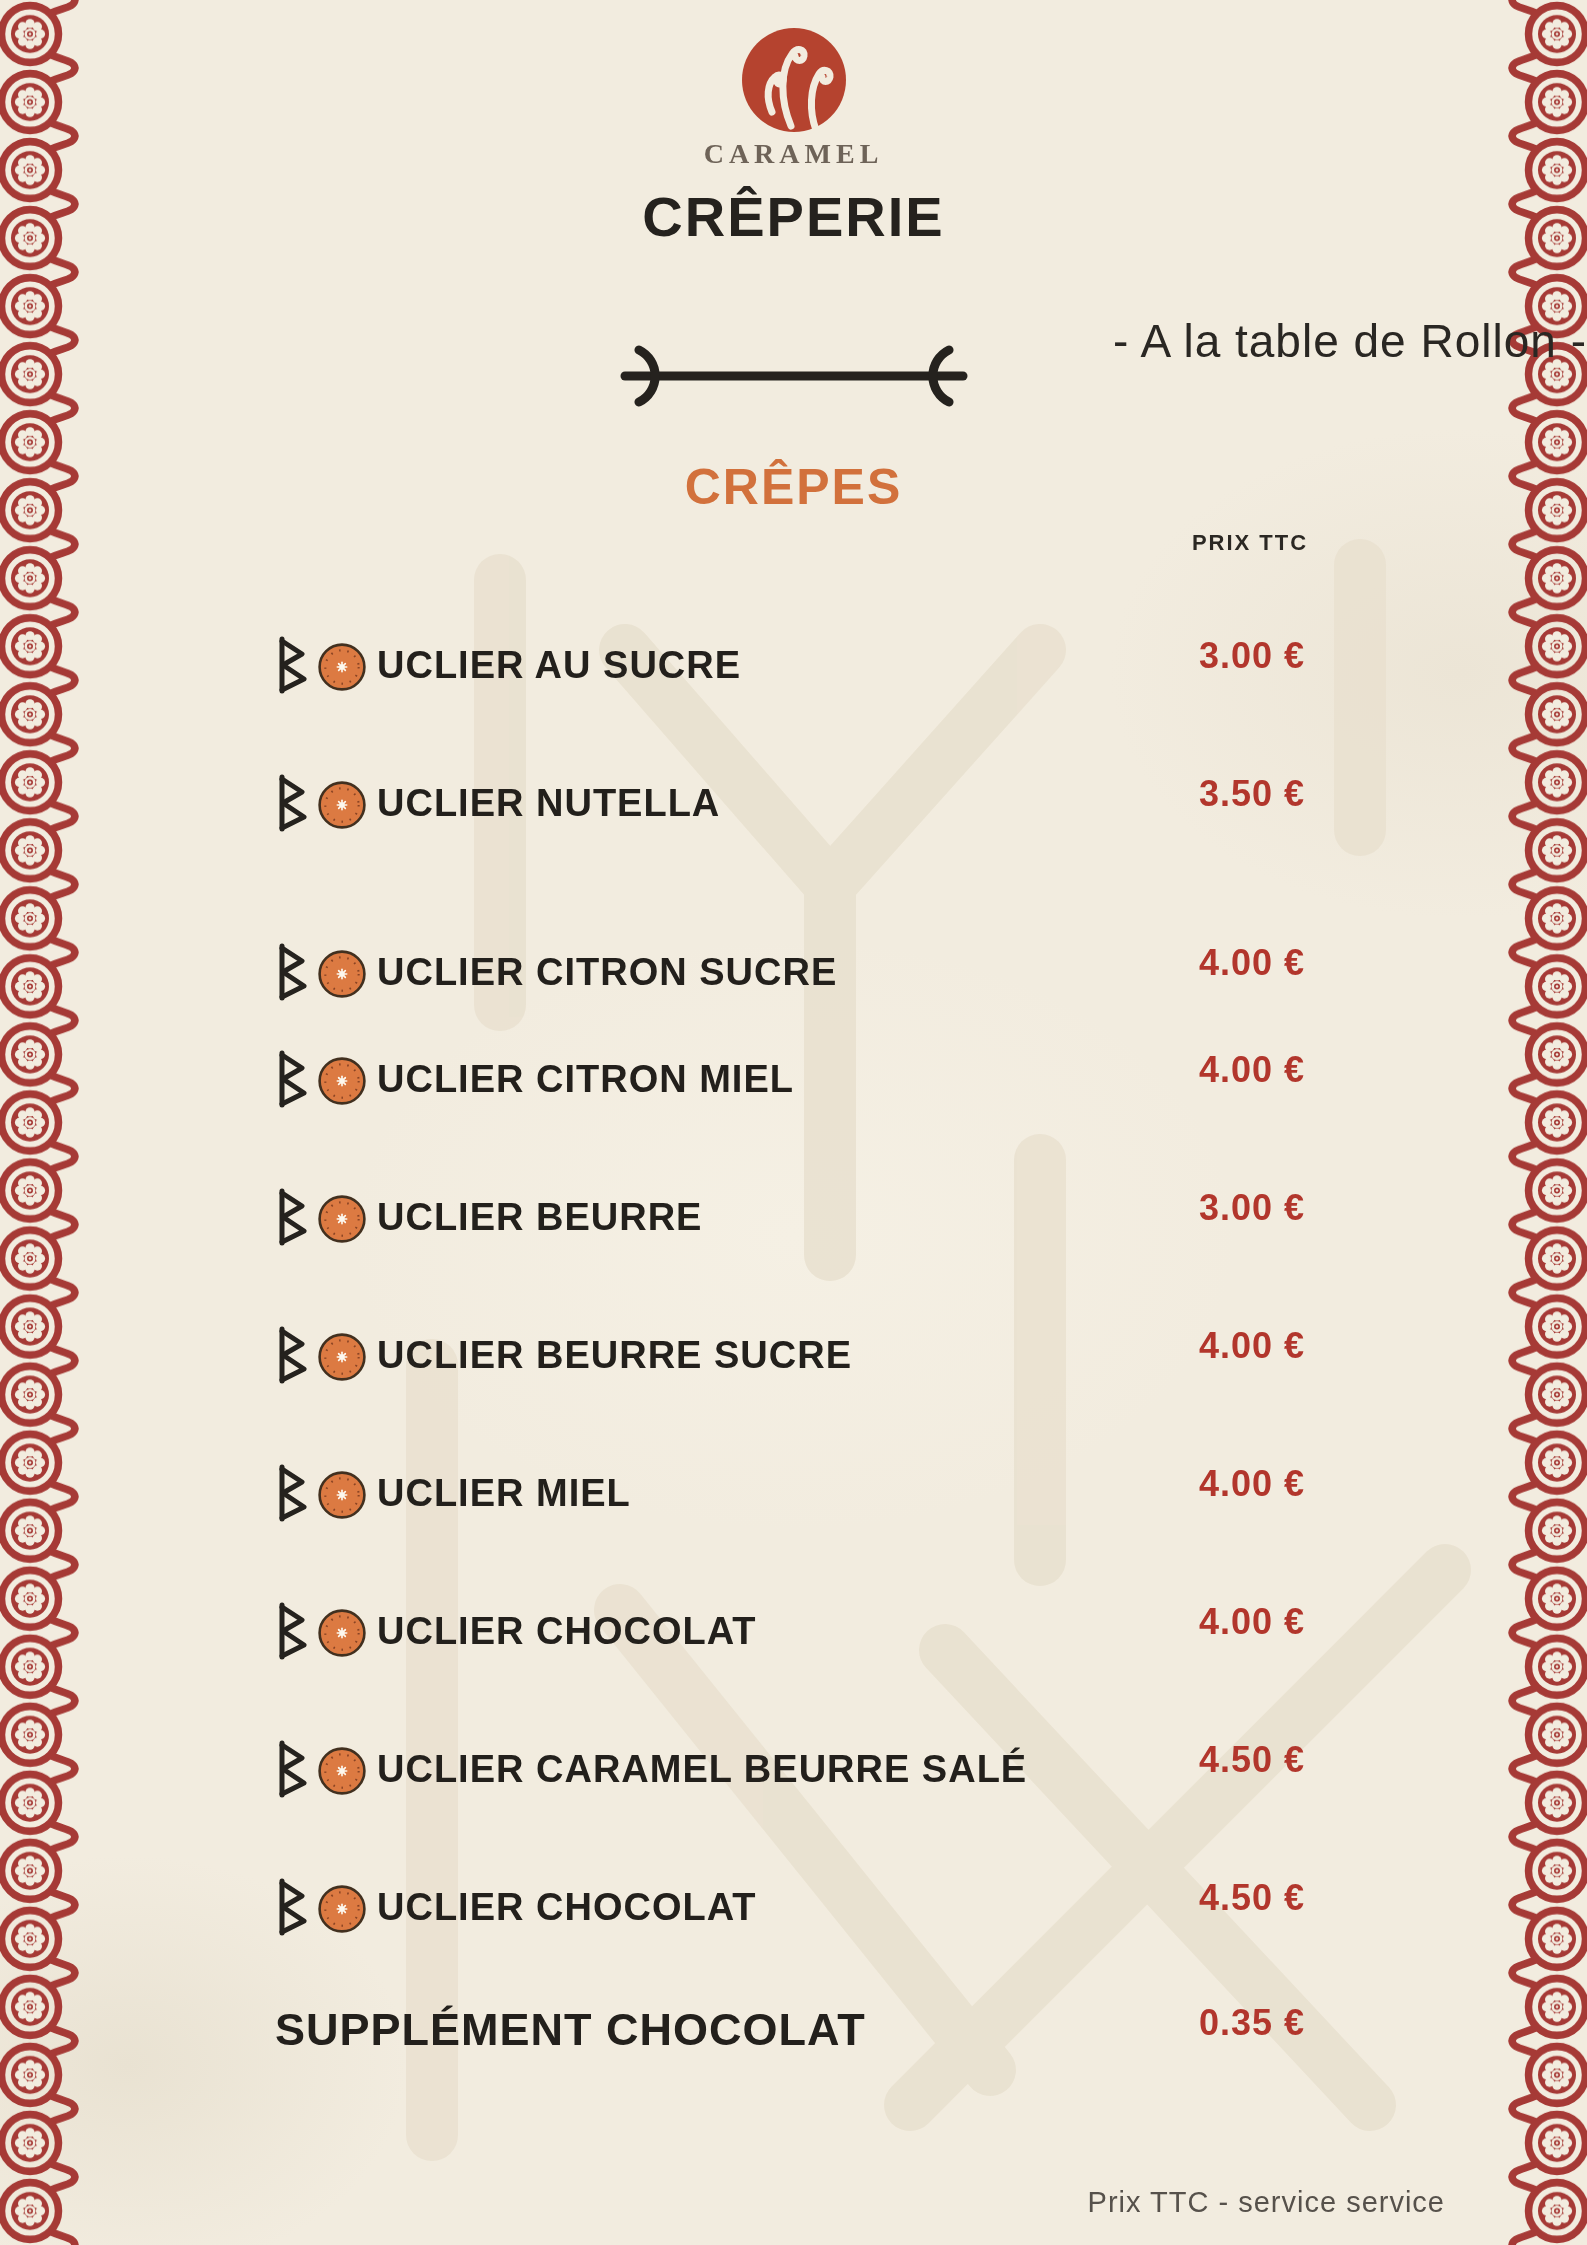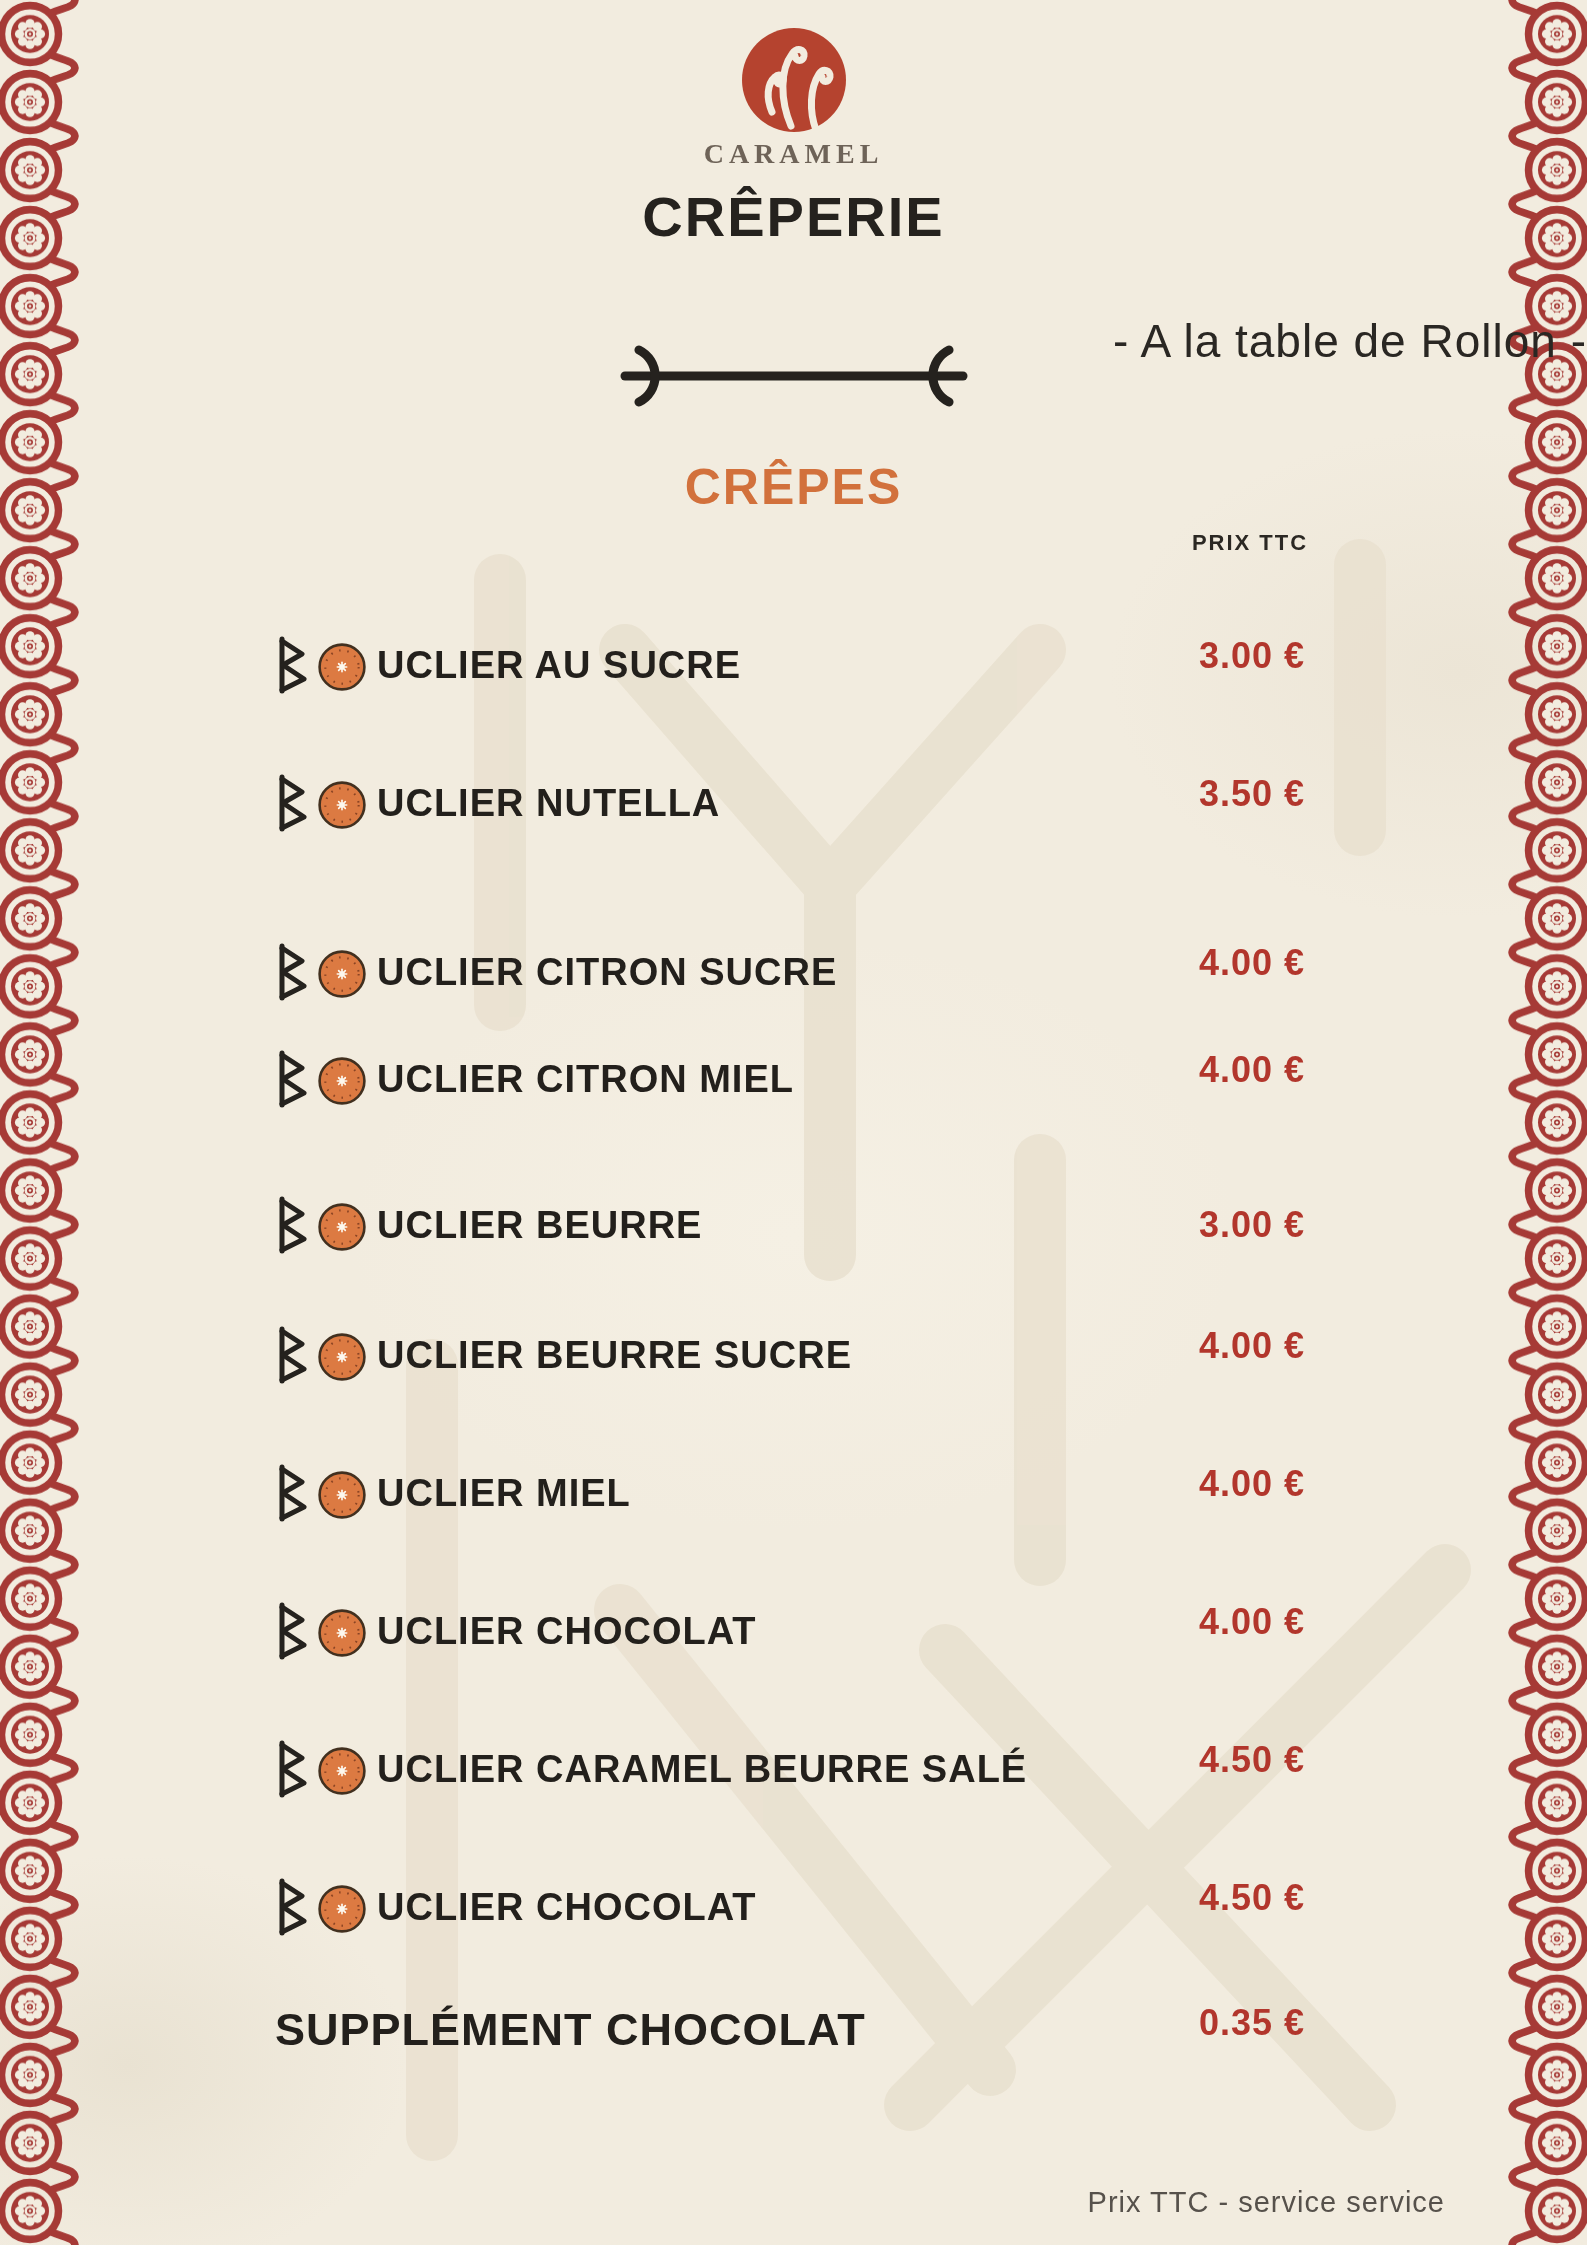"UCLIER BEURRE" div.item-row { align-items: flex-end -> none }
